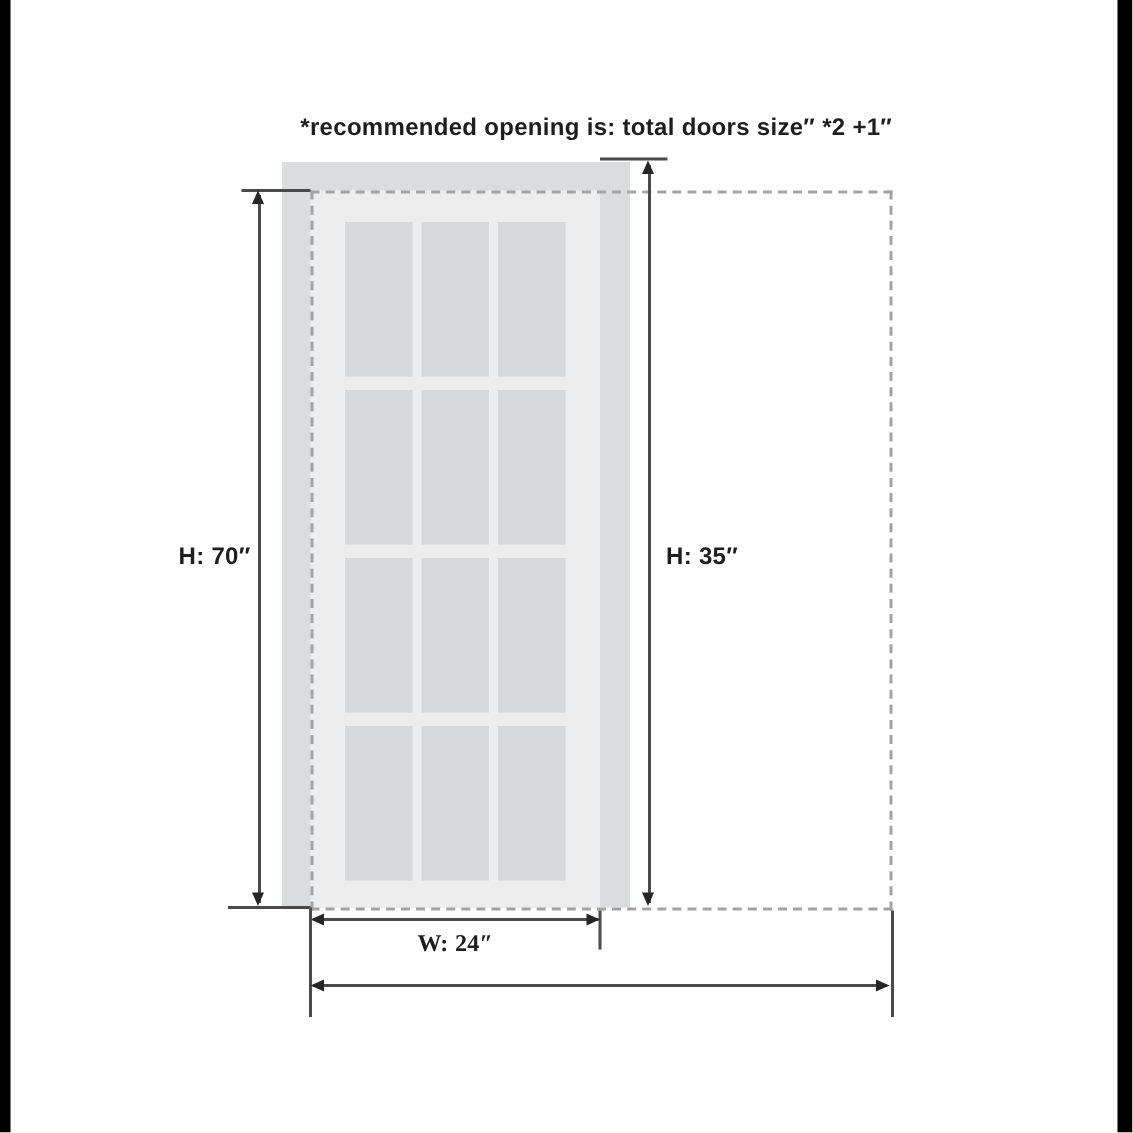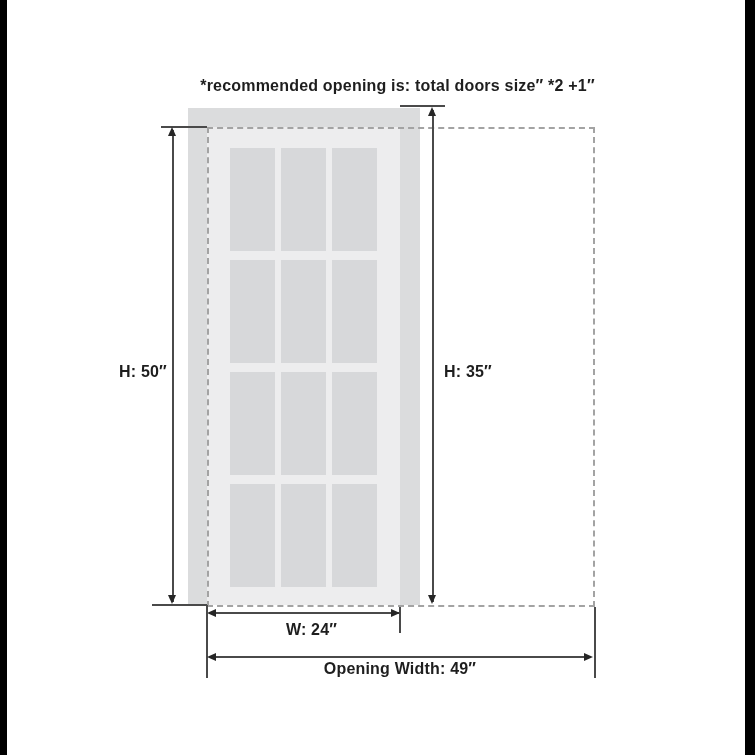"H: 50″" div.lbl { text: 50 -> 70 }
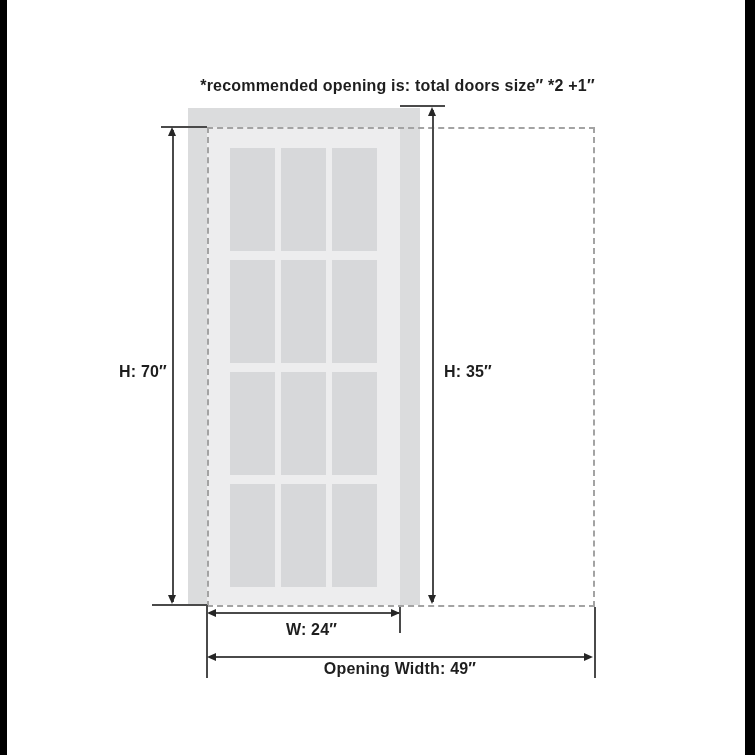"W: 24″" #w24-label { font-family: none -> Liberation Serif, serif; left: 215px -> 207px }
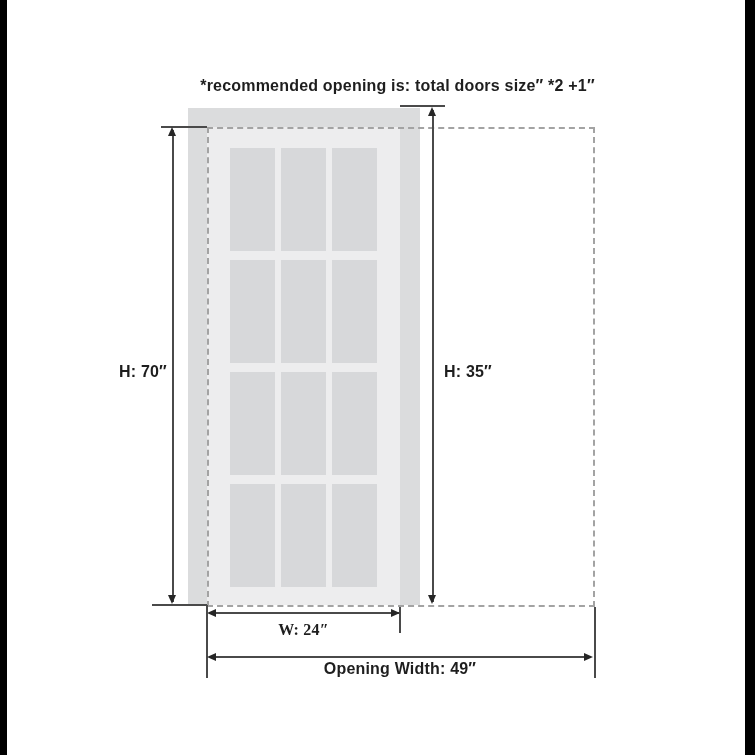"Opening Width: 49″" div.lbl { html: <div>Opening Width: 49″</div> -> none }
